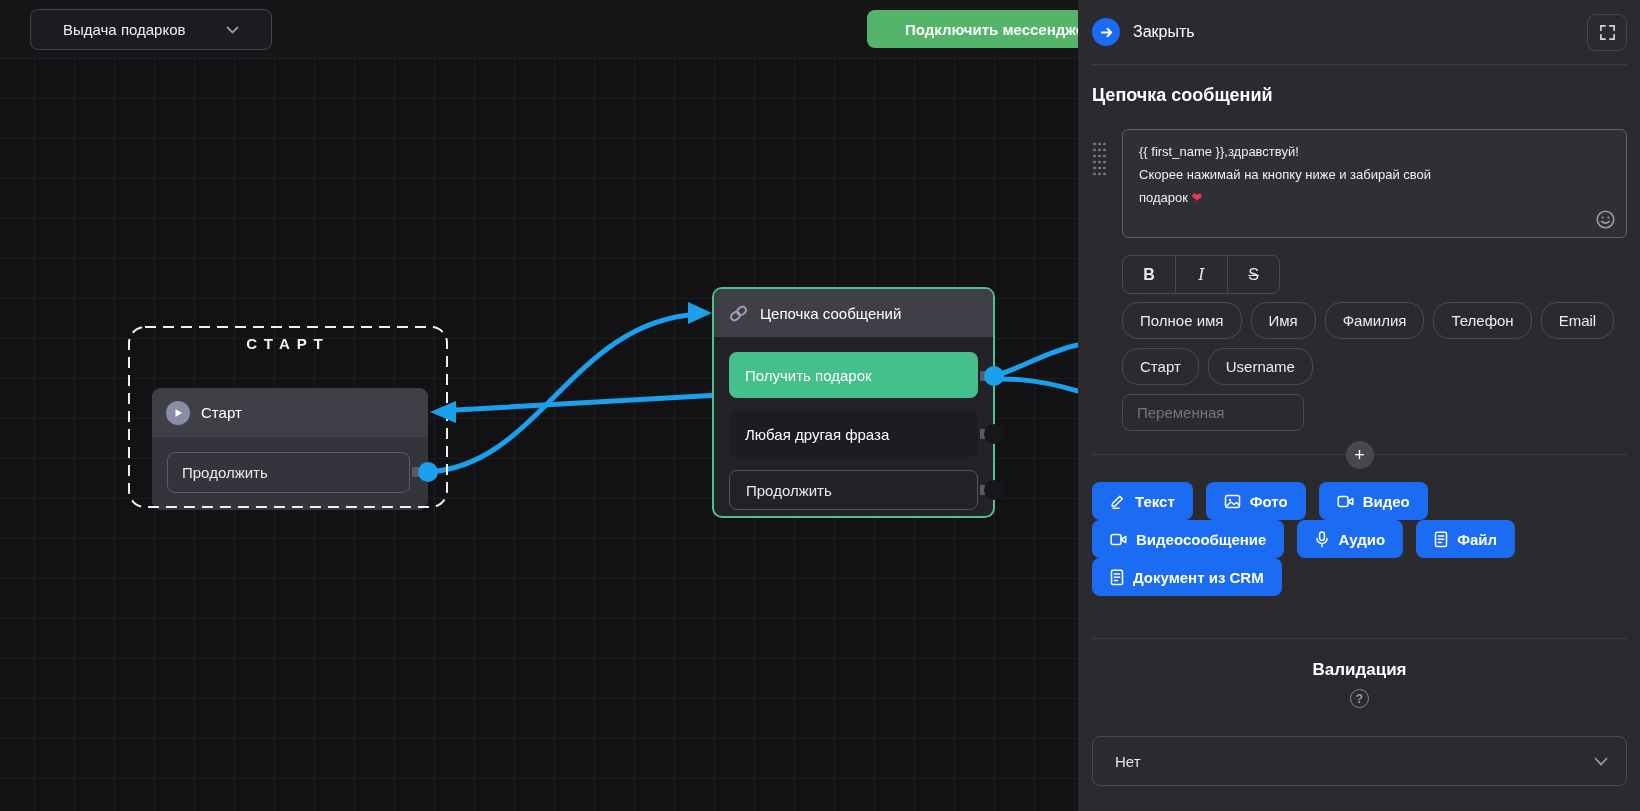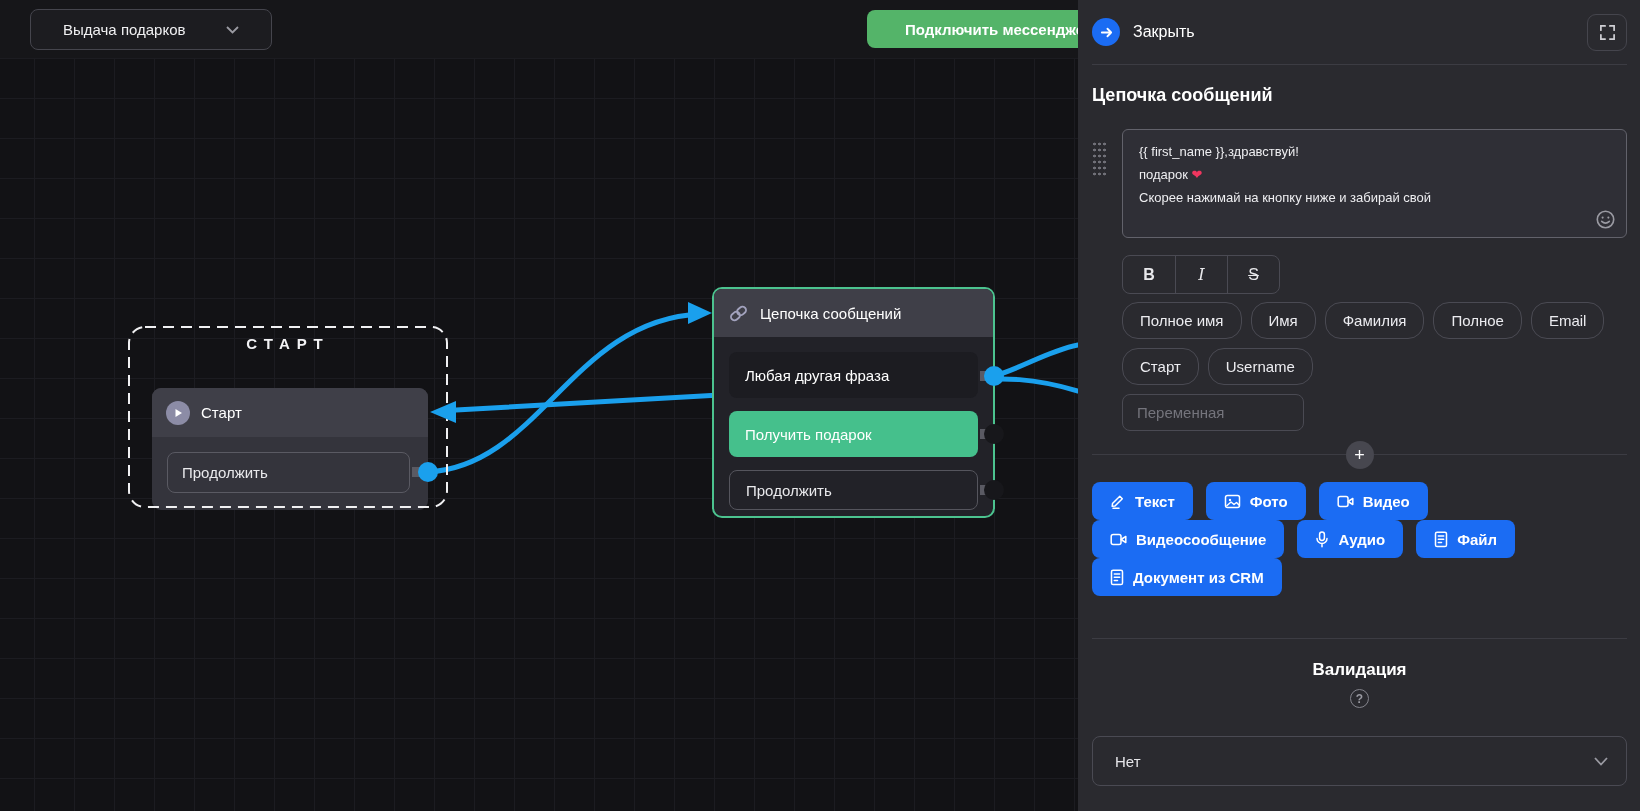"подарок ❤" div { order: before "Скорее нажимай на кнопку ниже" -> after "Скорее нажимай на кнопку ниже" }
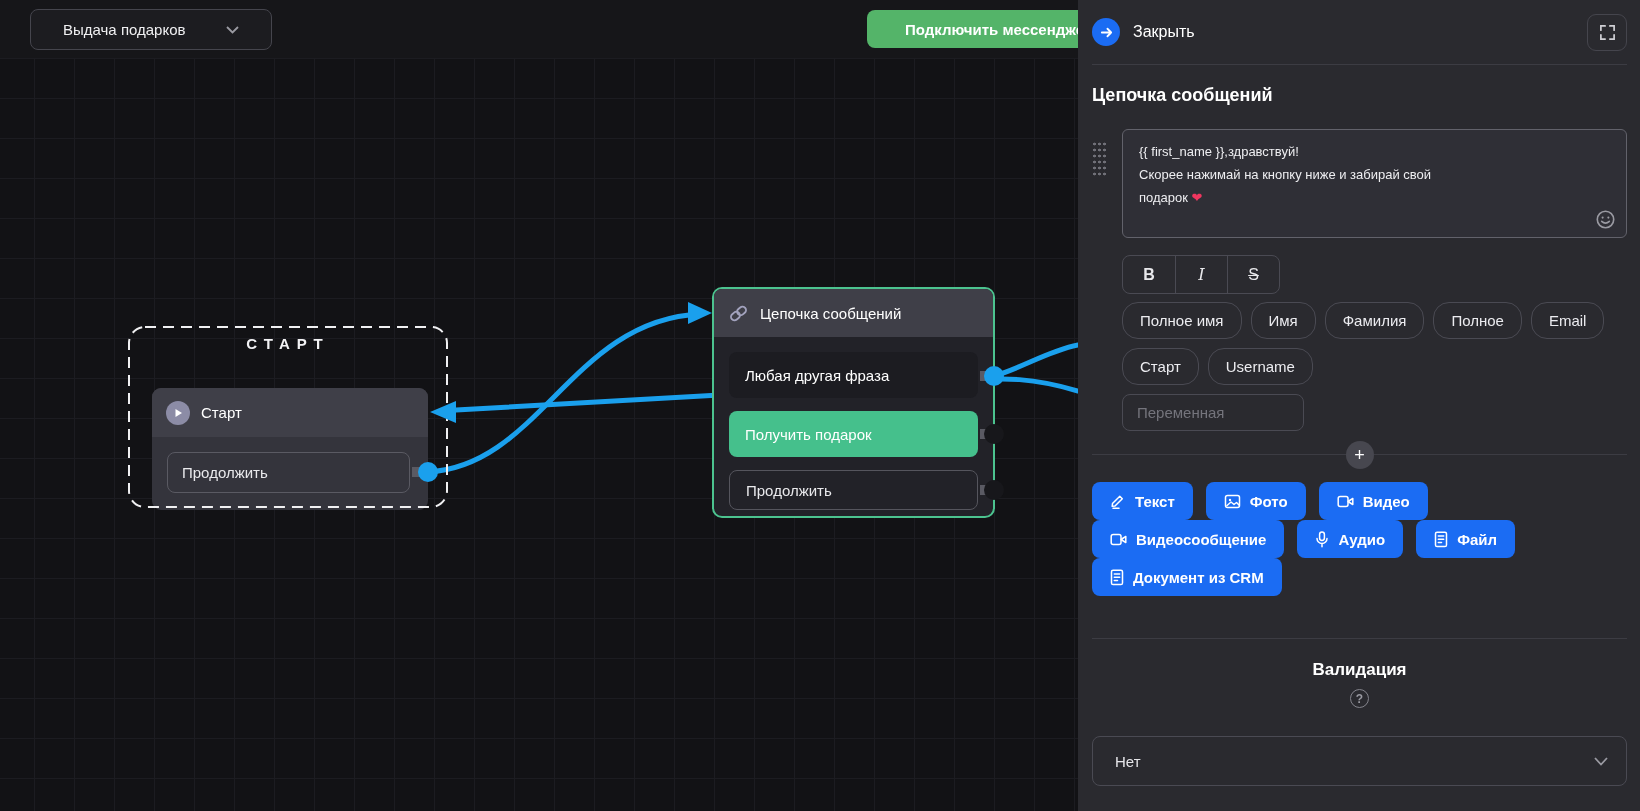"Полное" button.chip { text: Полное -> Телефон }
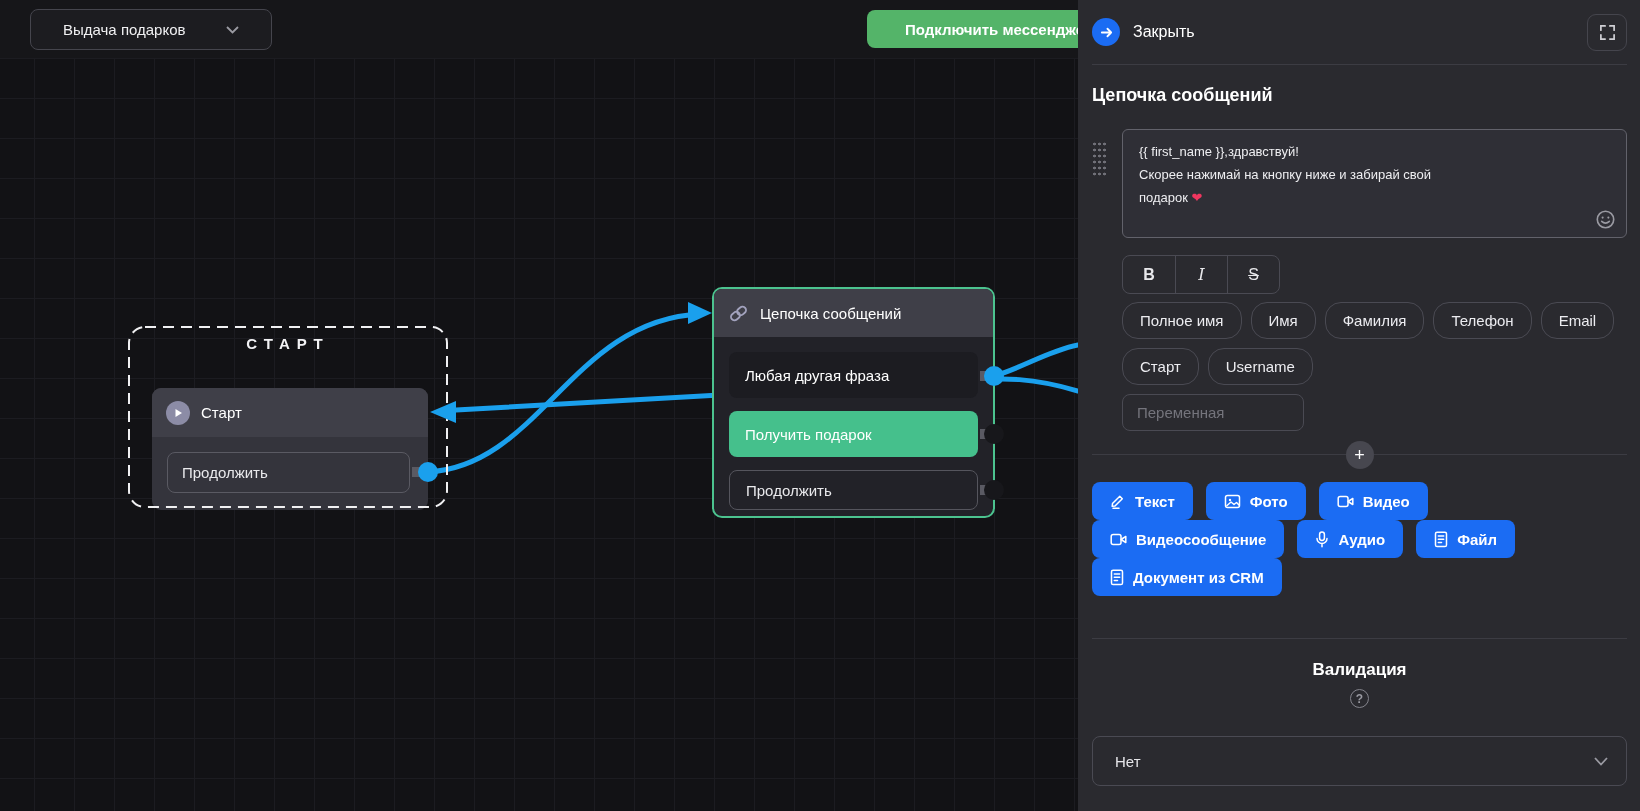"Любая другая фраза" div.chain-btn { order: before "Получить подарок" -> after "Получить подарок" }
